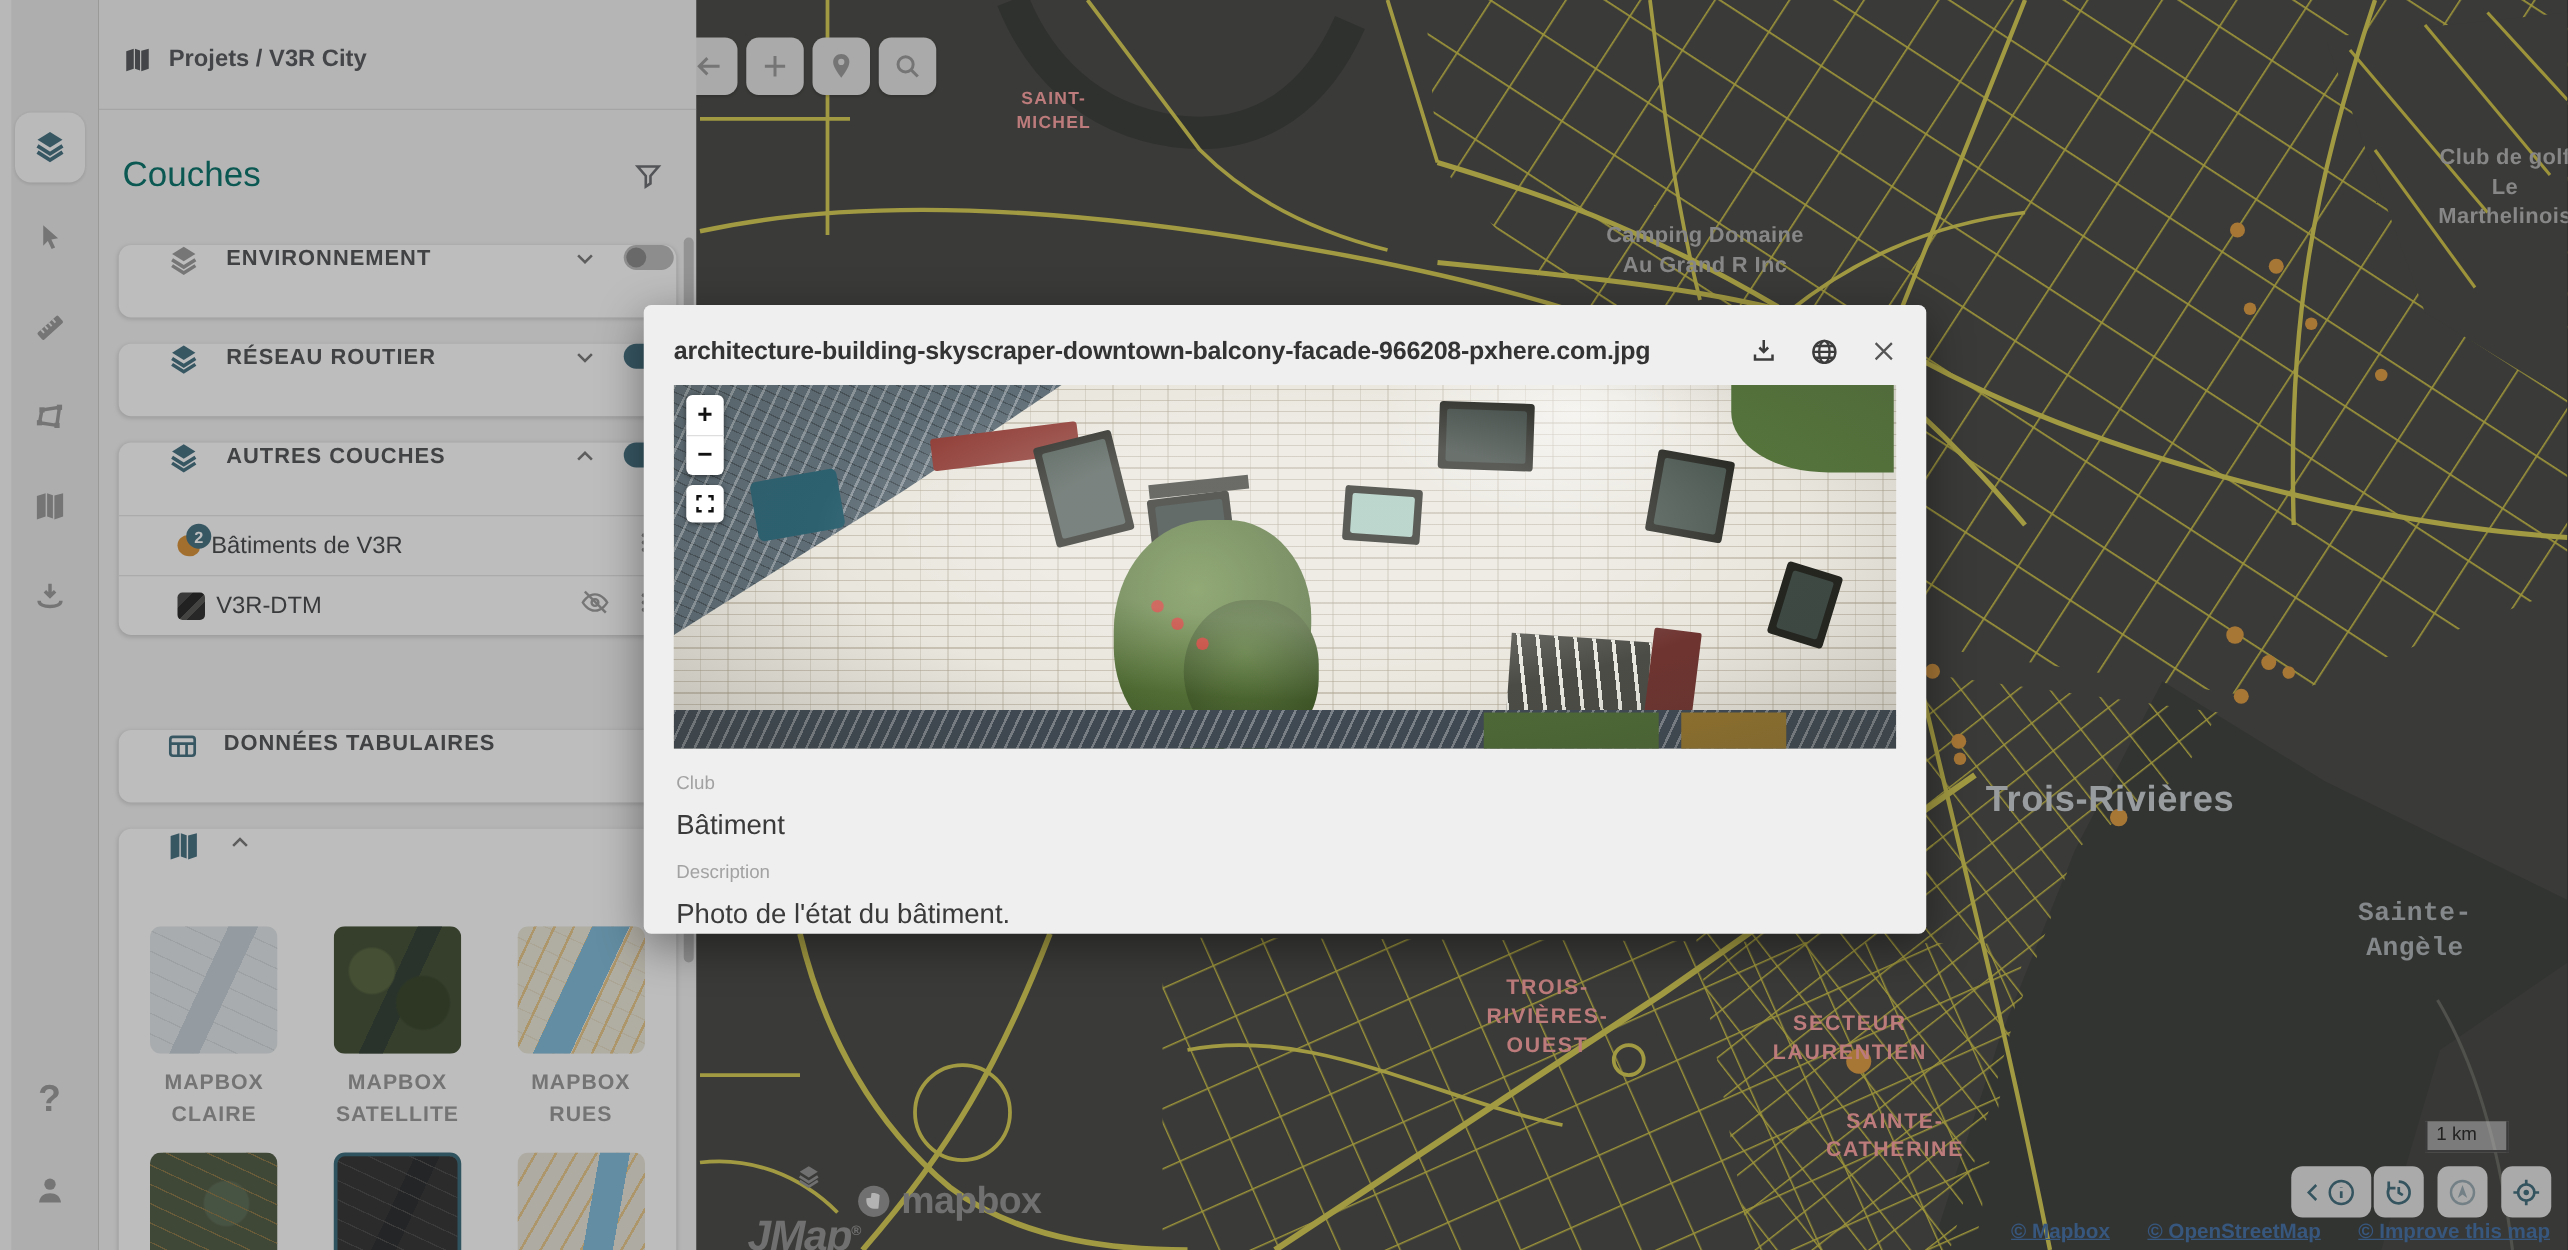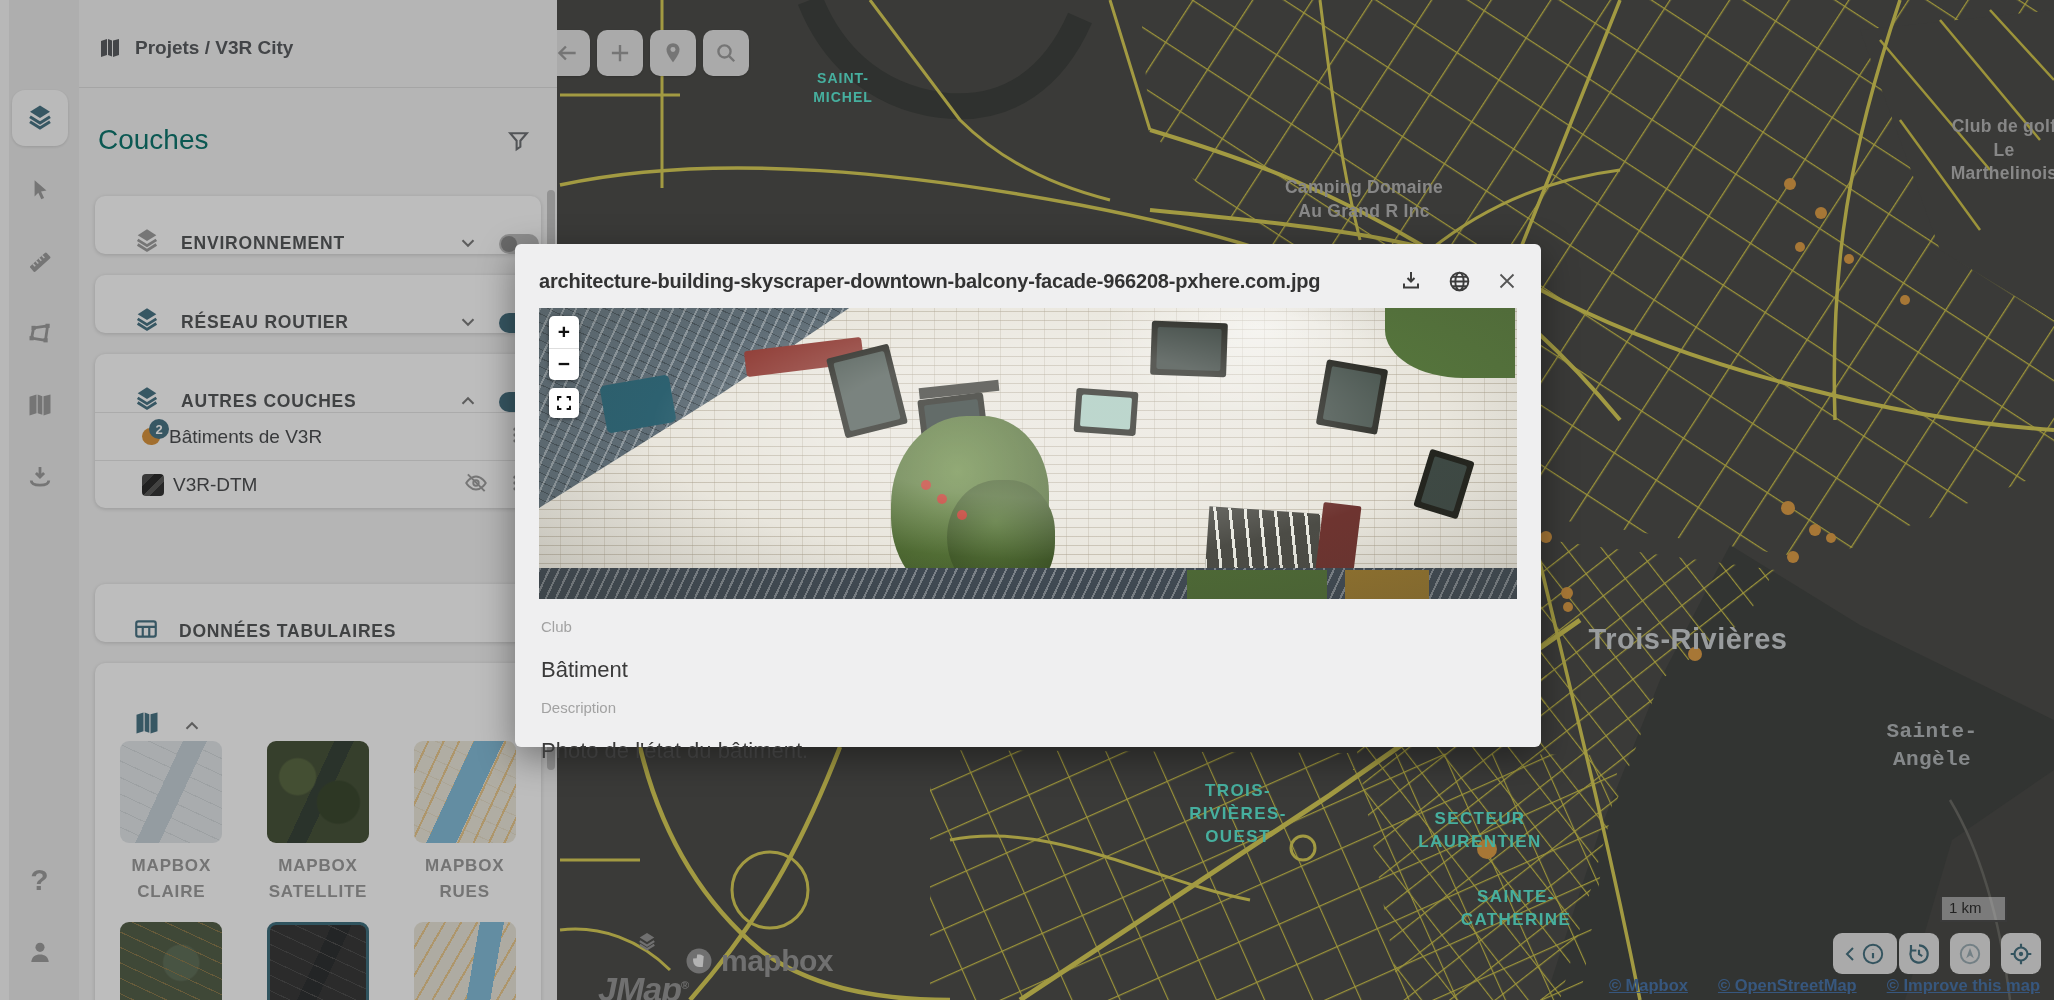"SAINT-" .map-label { color: #5eead4 -> #fca5a5 }
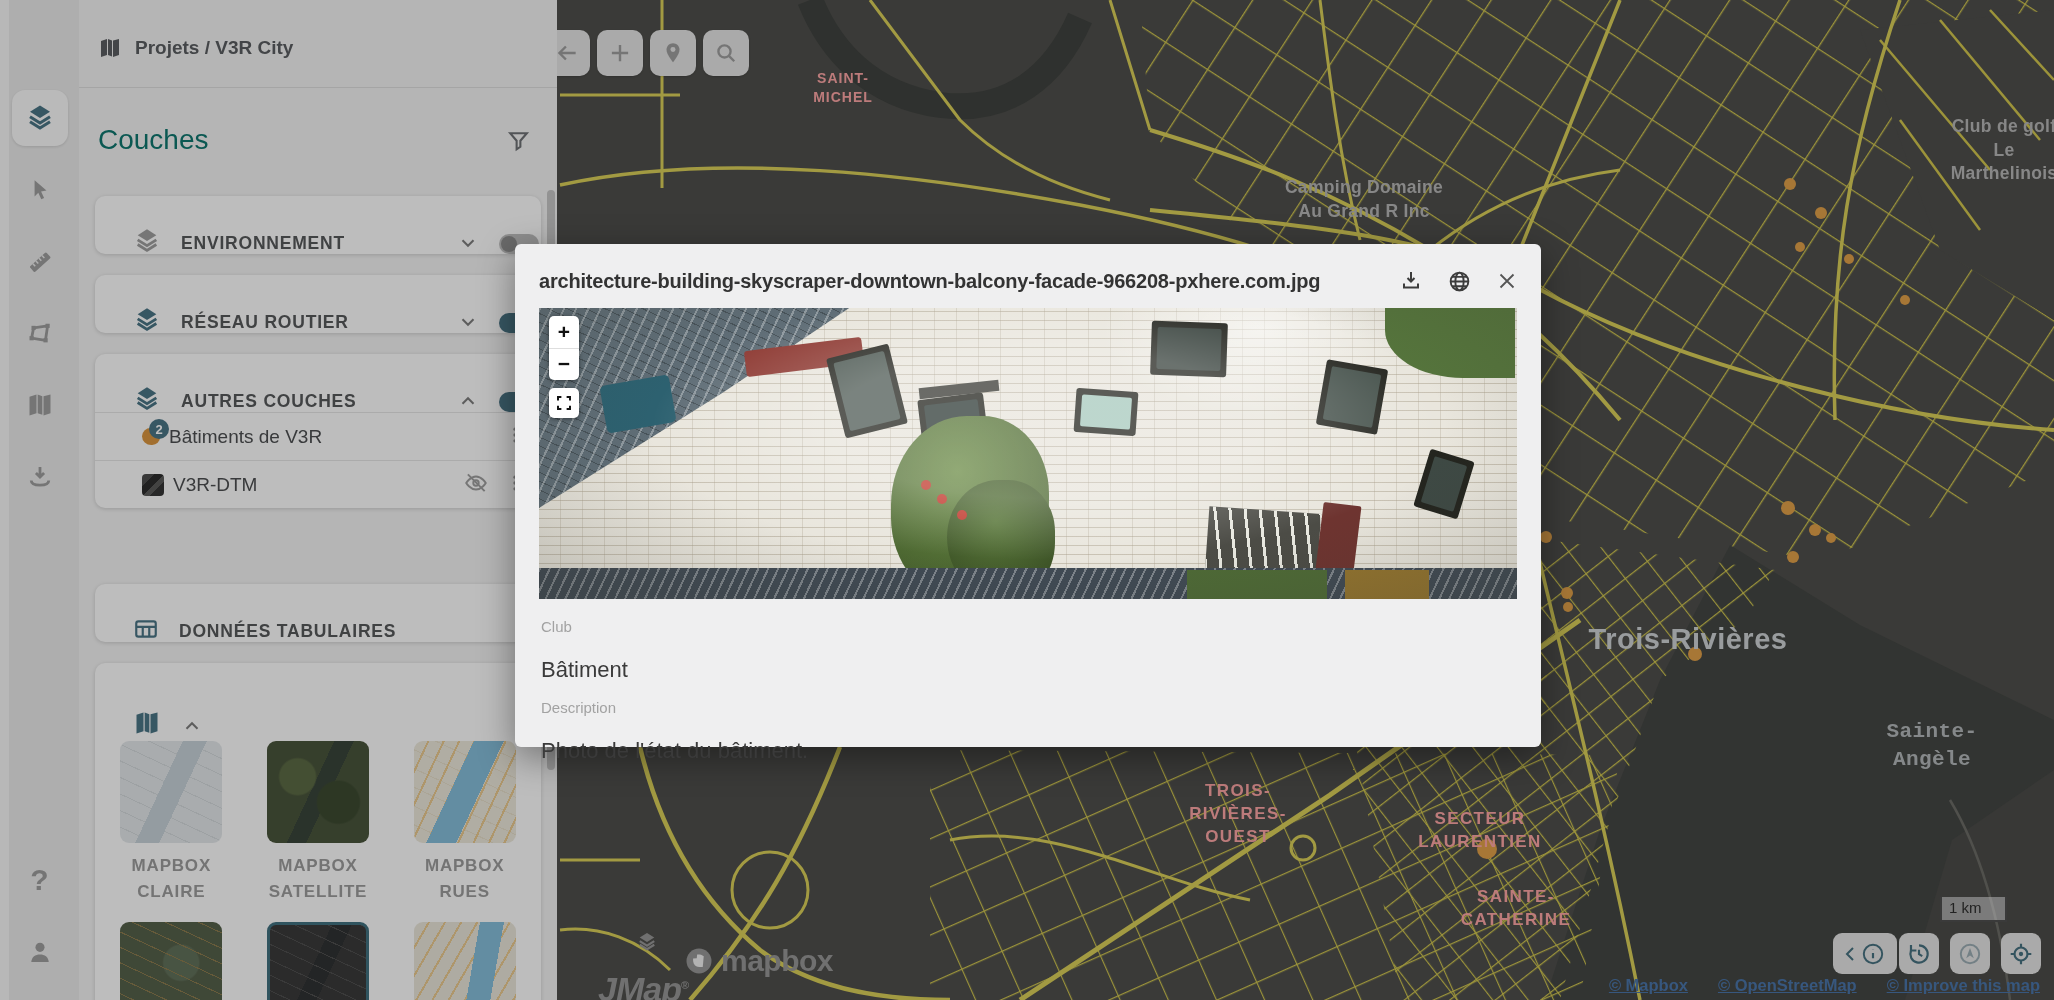"ENVIRONNEMENT" .group-head { align-items: flex-end -> flex-start }
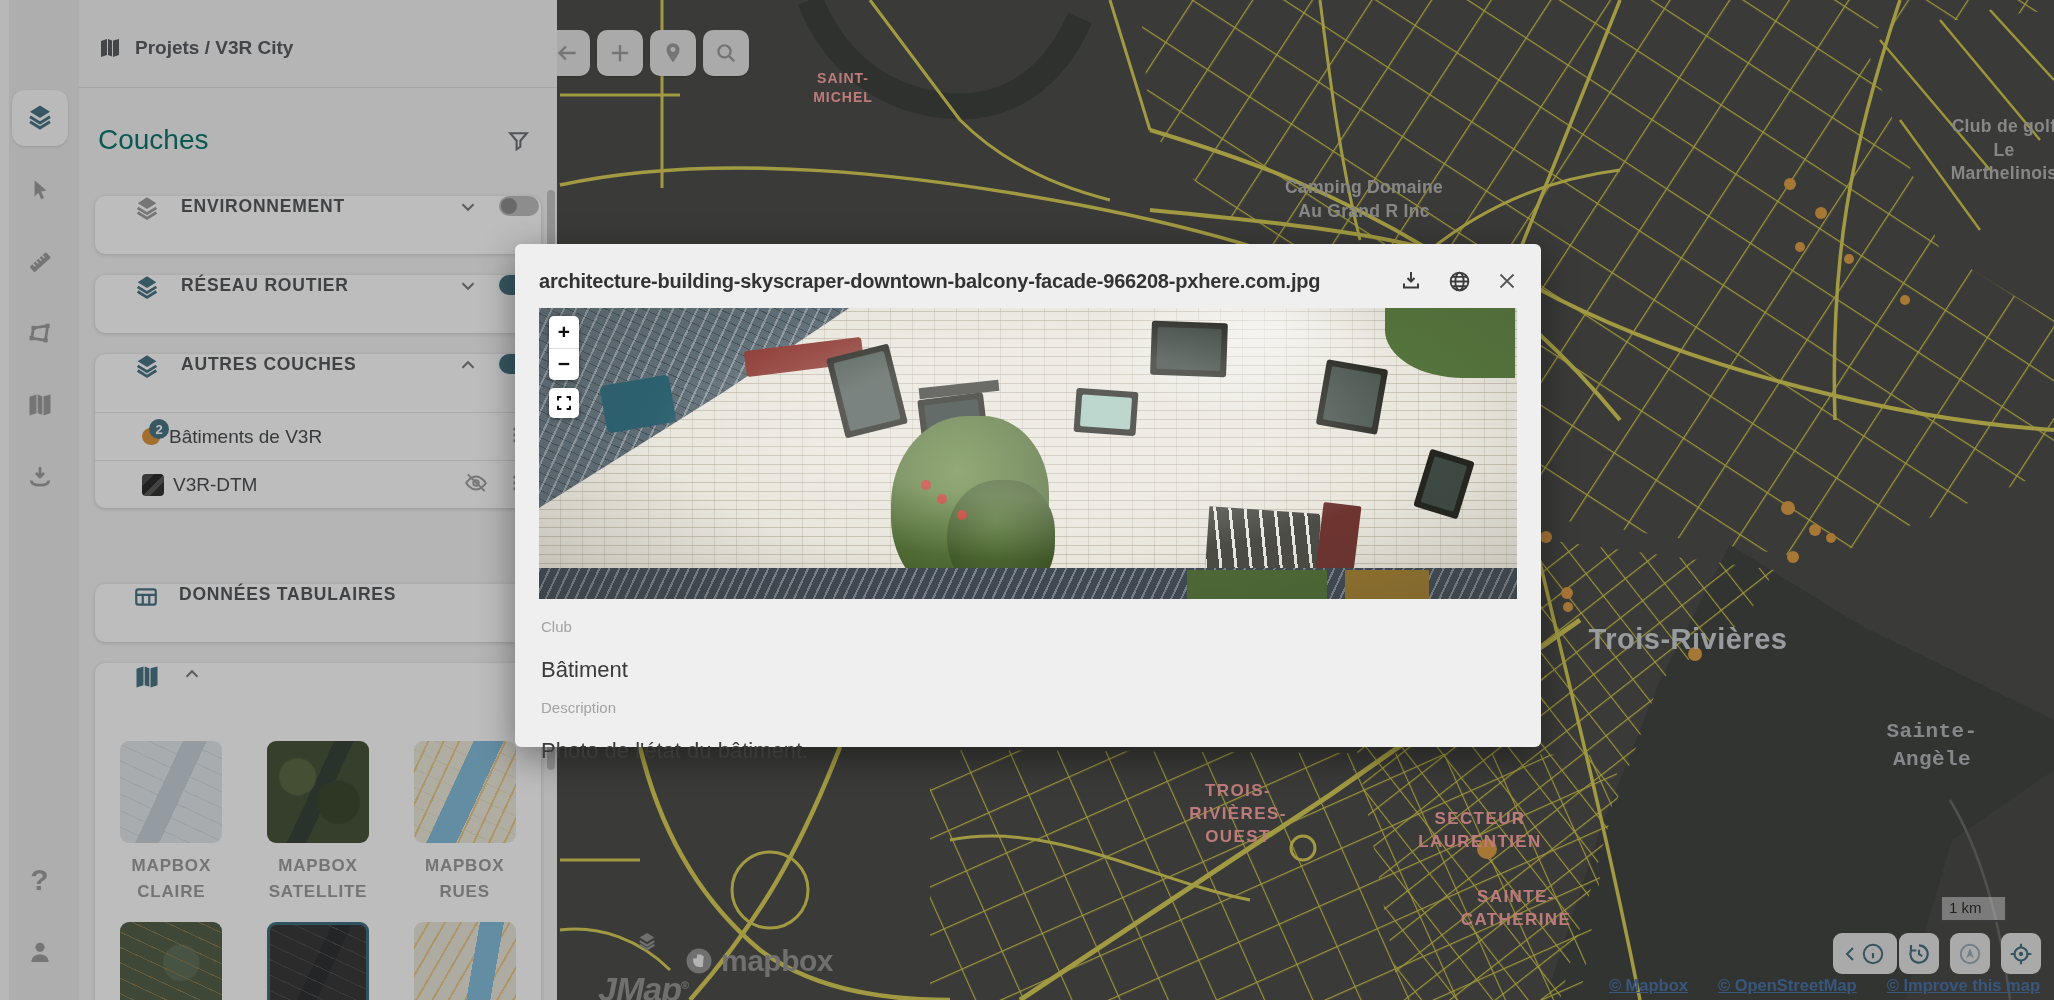"Bâtiment" .f-value { margin-top: 22px -> 12px }
